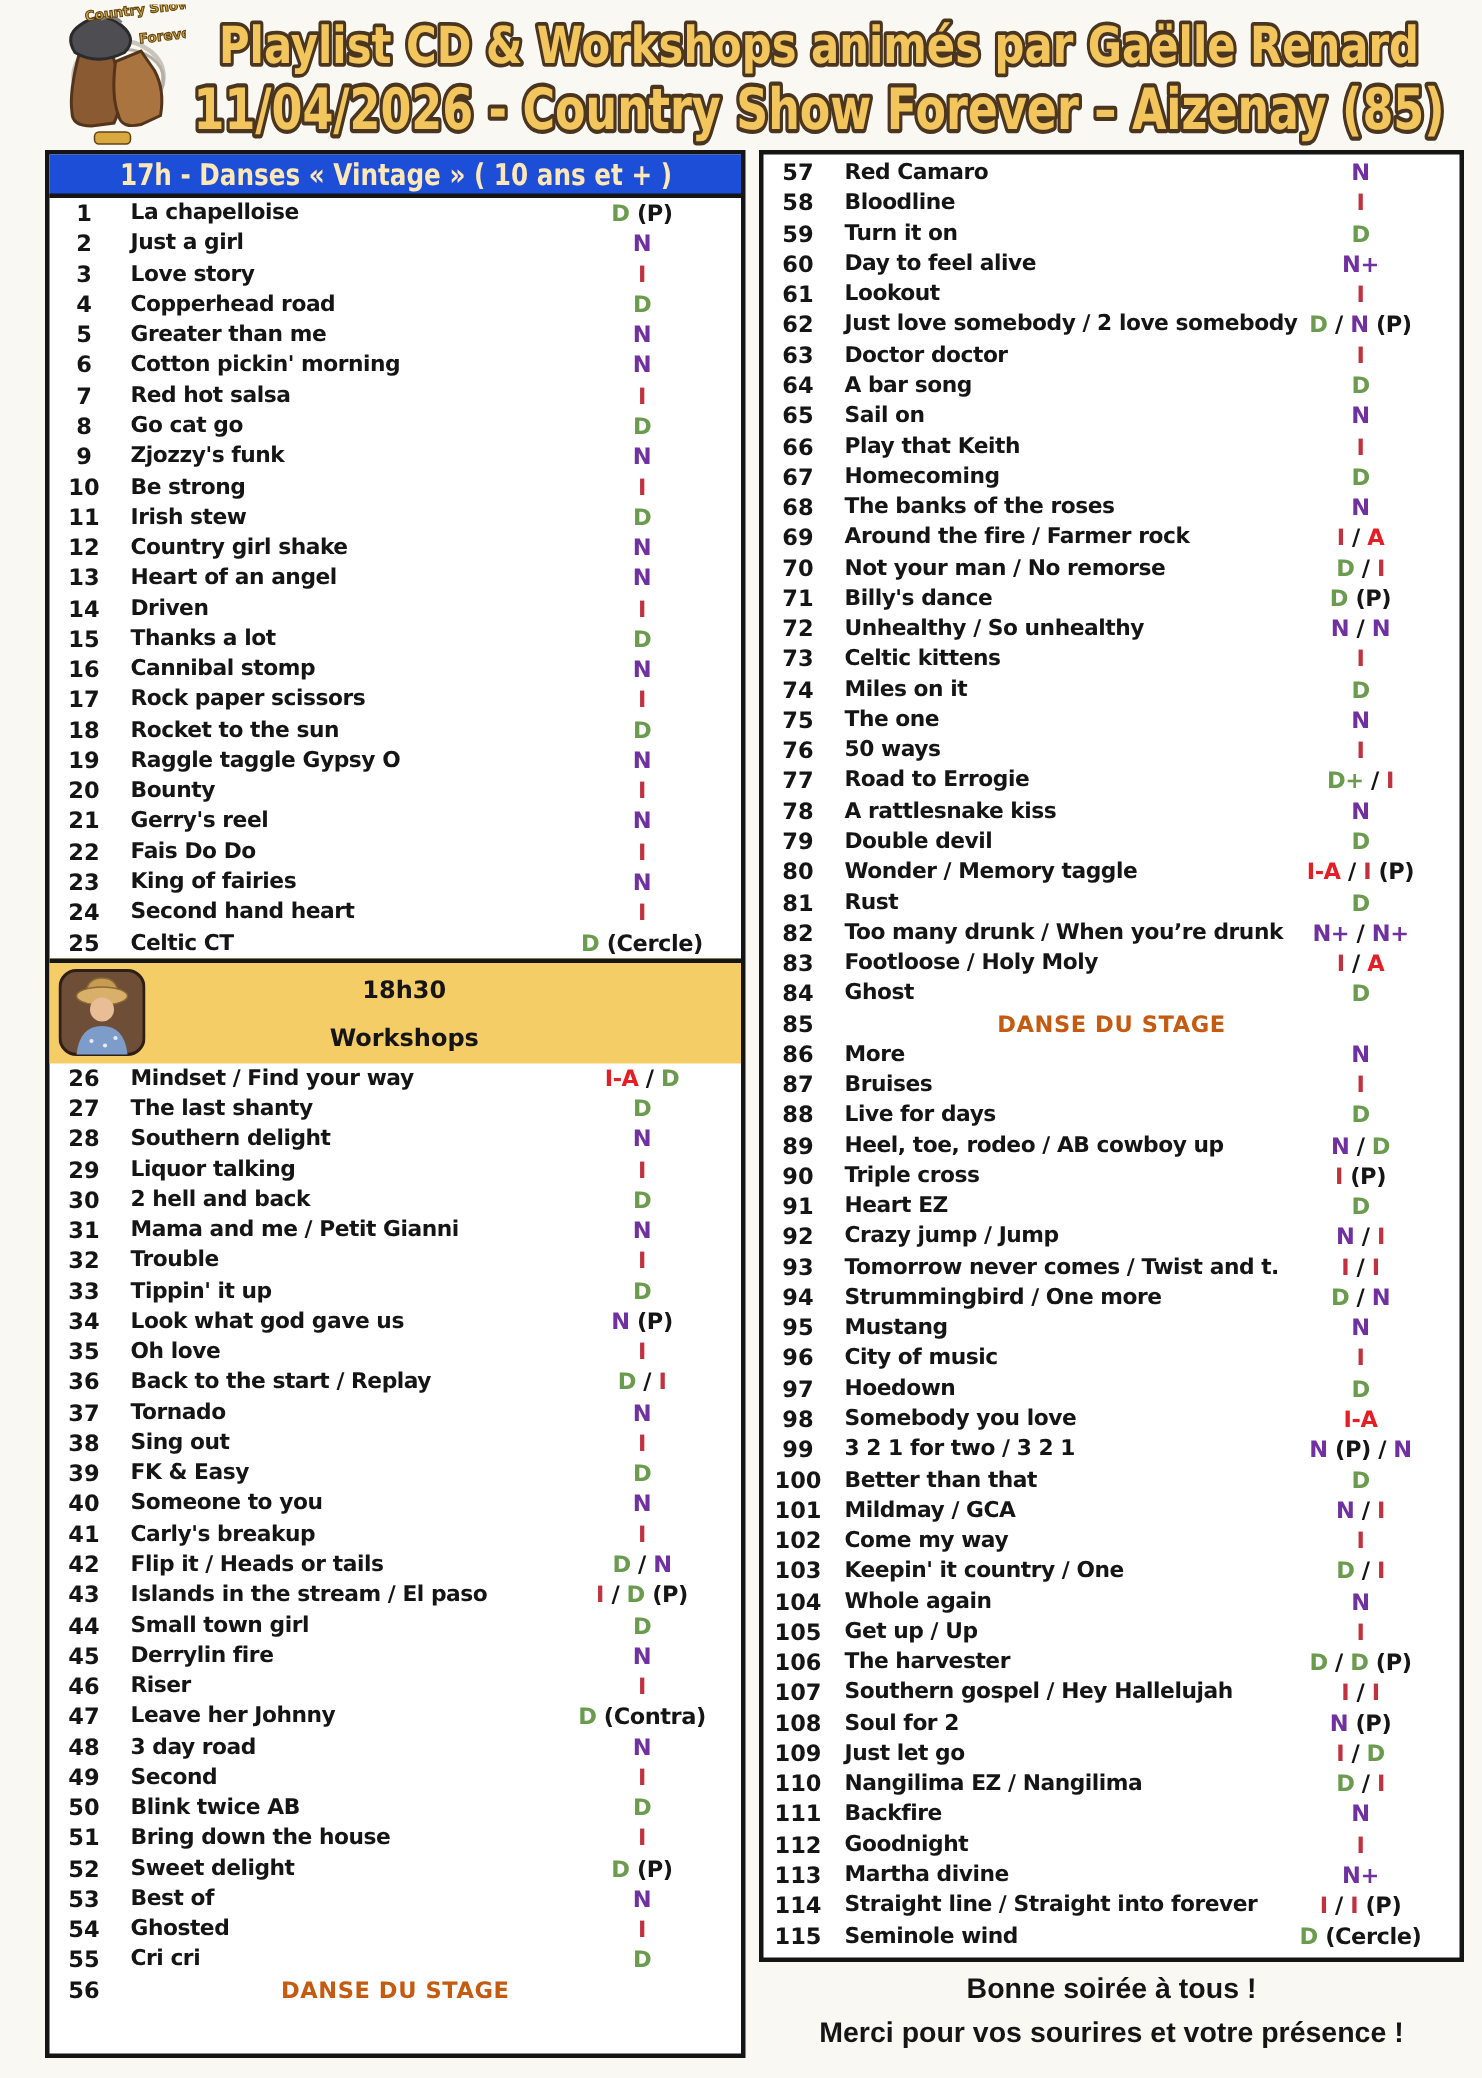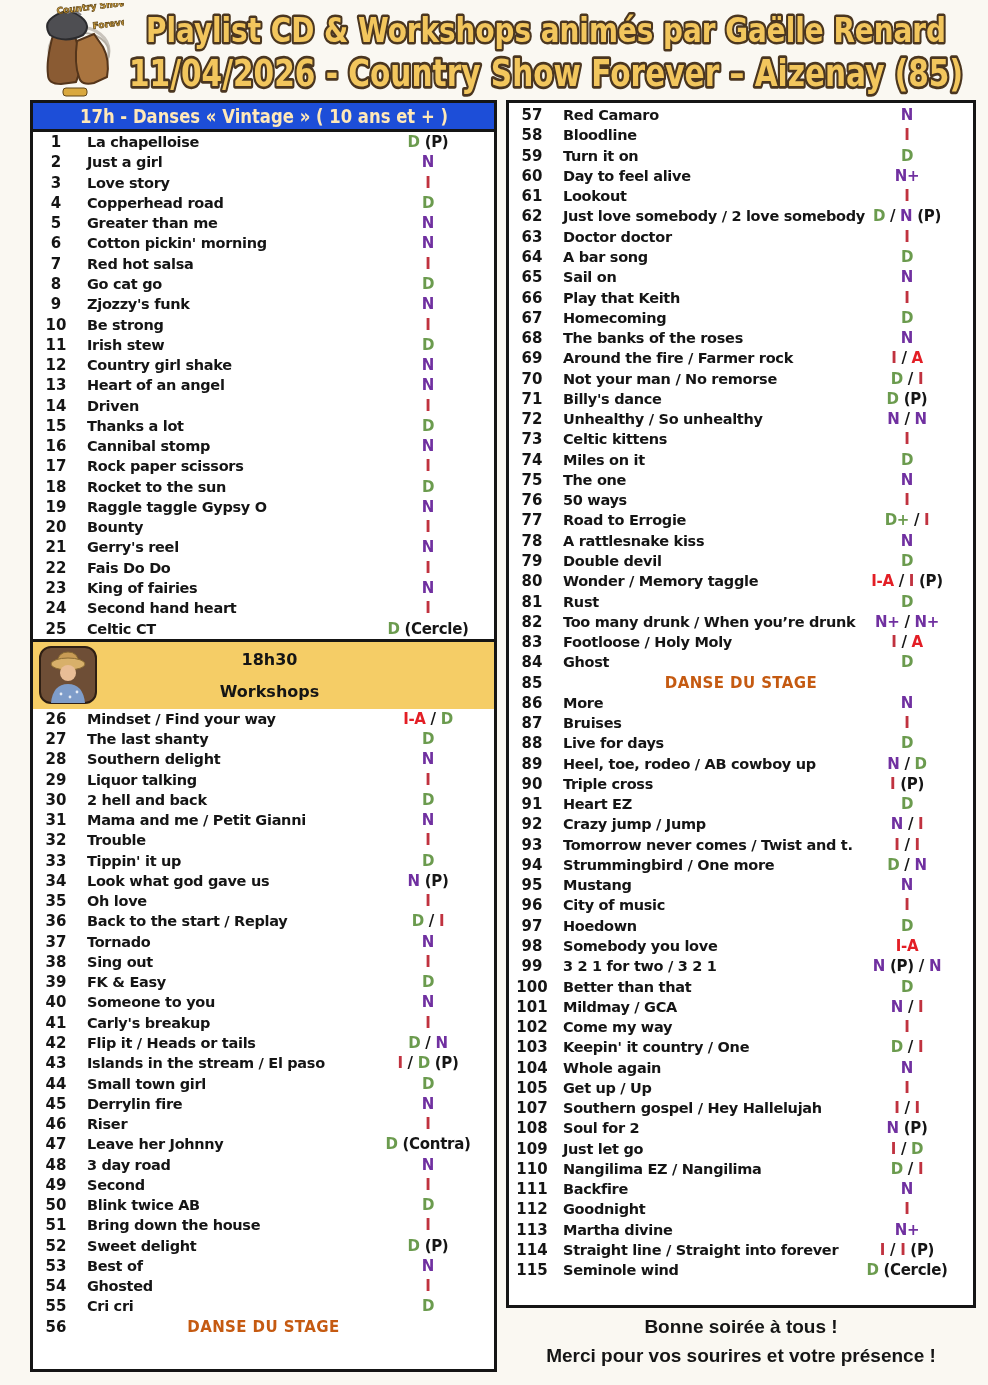"106" div.row { html: none -> <div> <span>106</span> <span>The harvester</span> <span><span>D</span><span> /</span><span> D</span><span> (P)</span></span> </div> }
